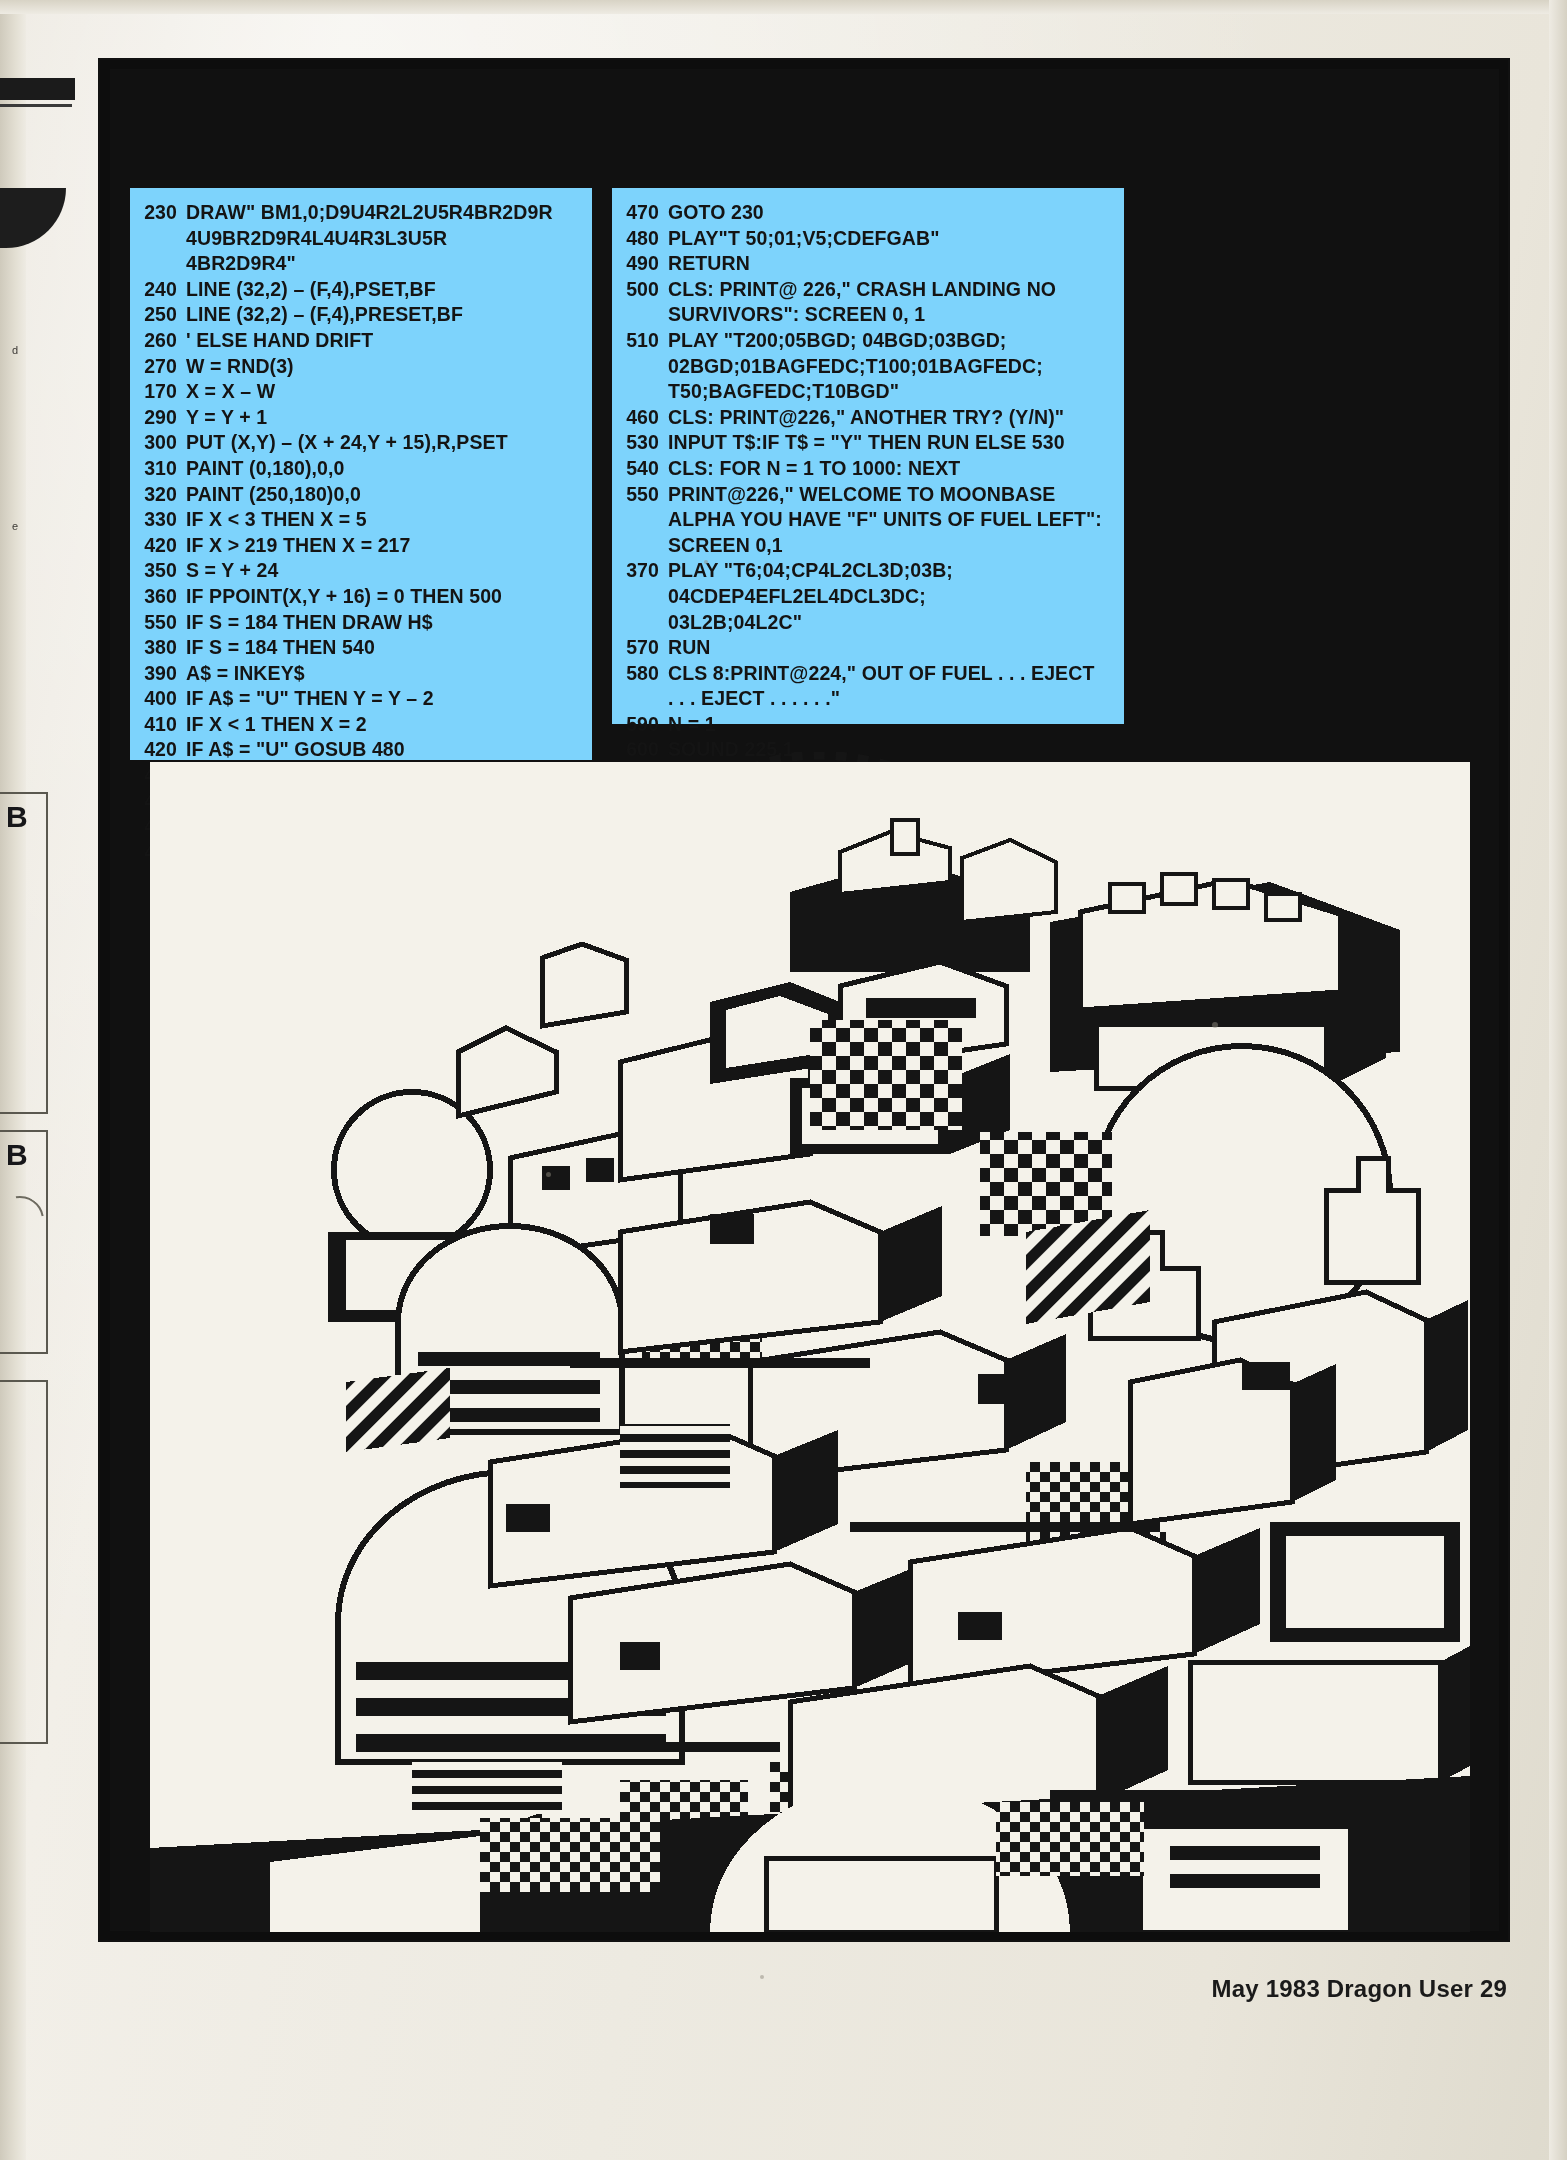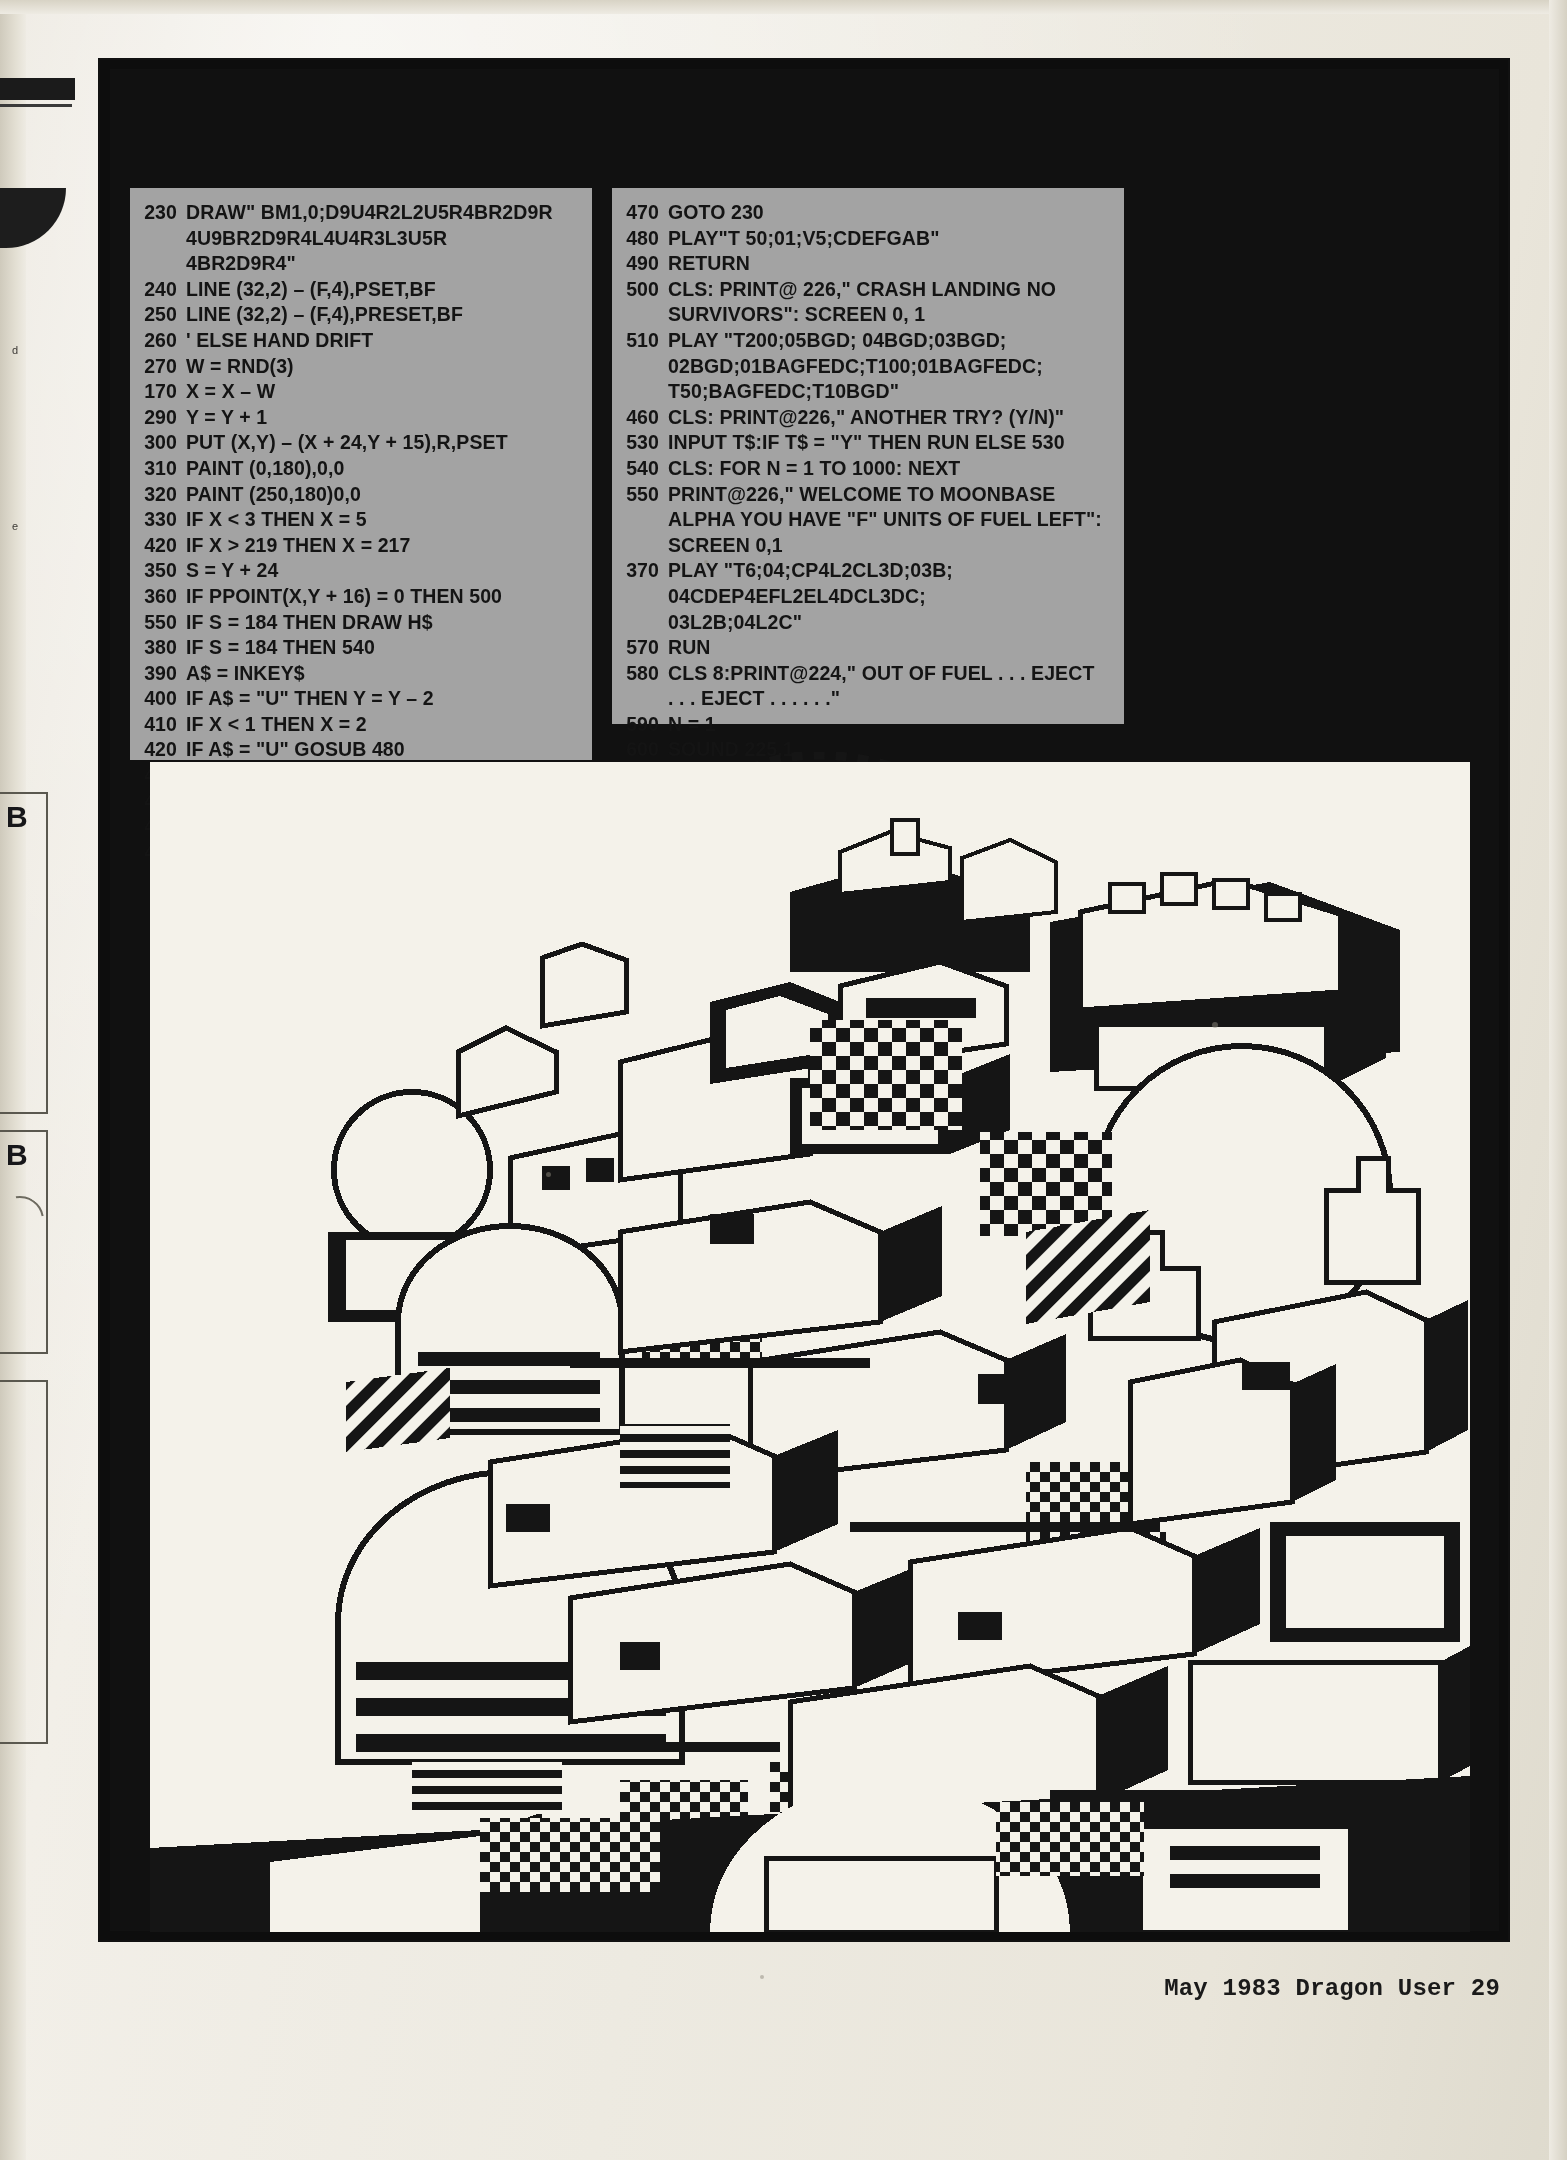"230" .listing { background: #a3a3a3 -> #7dd3fc }
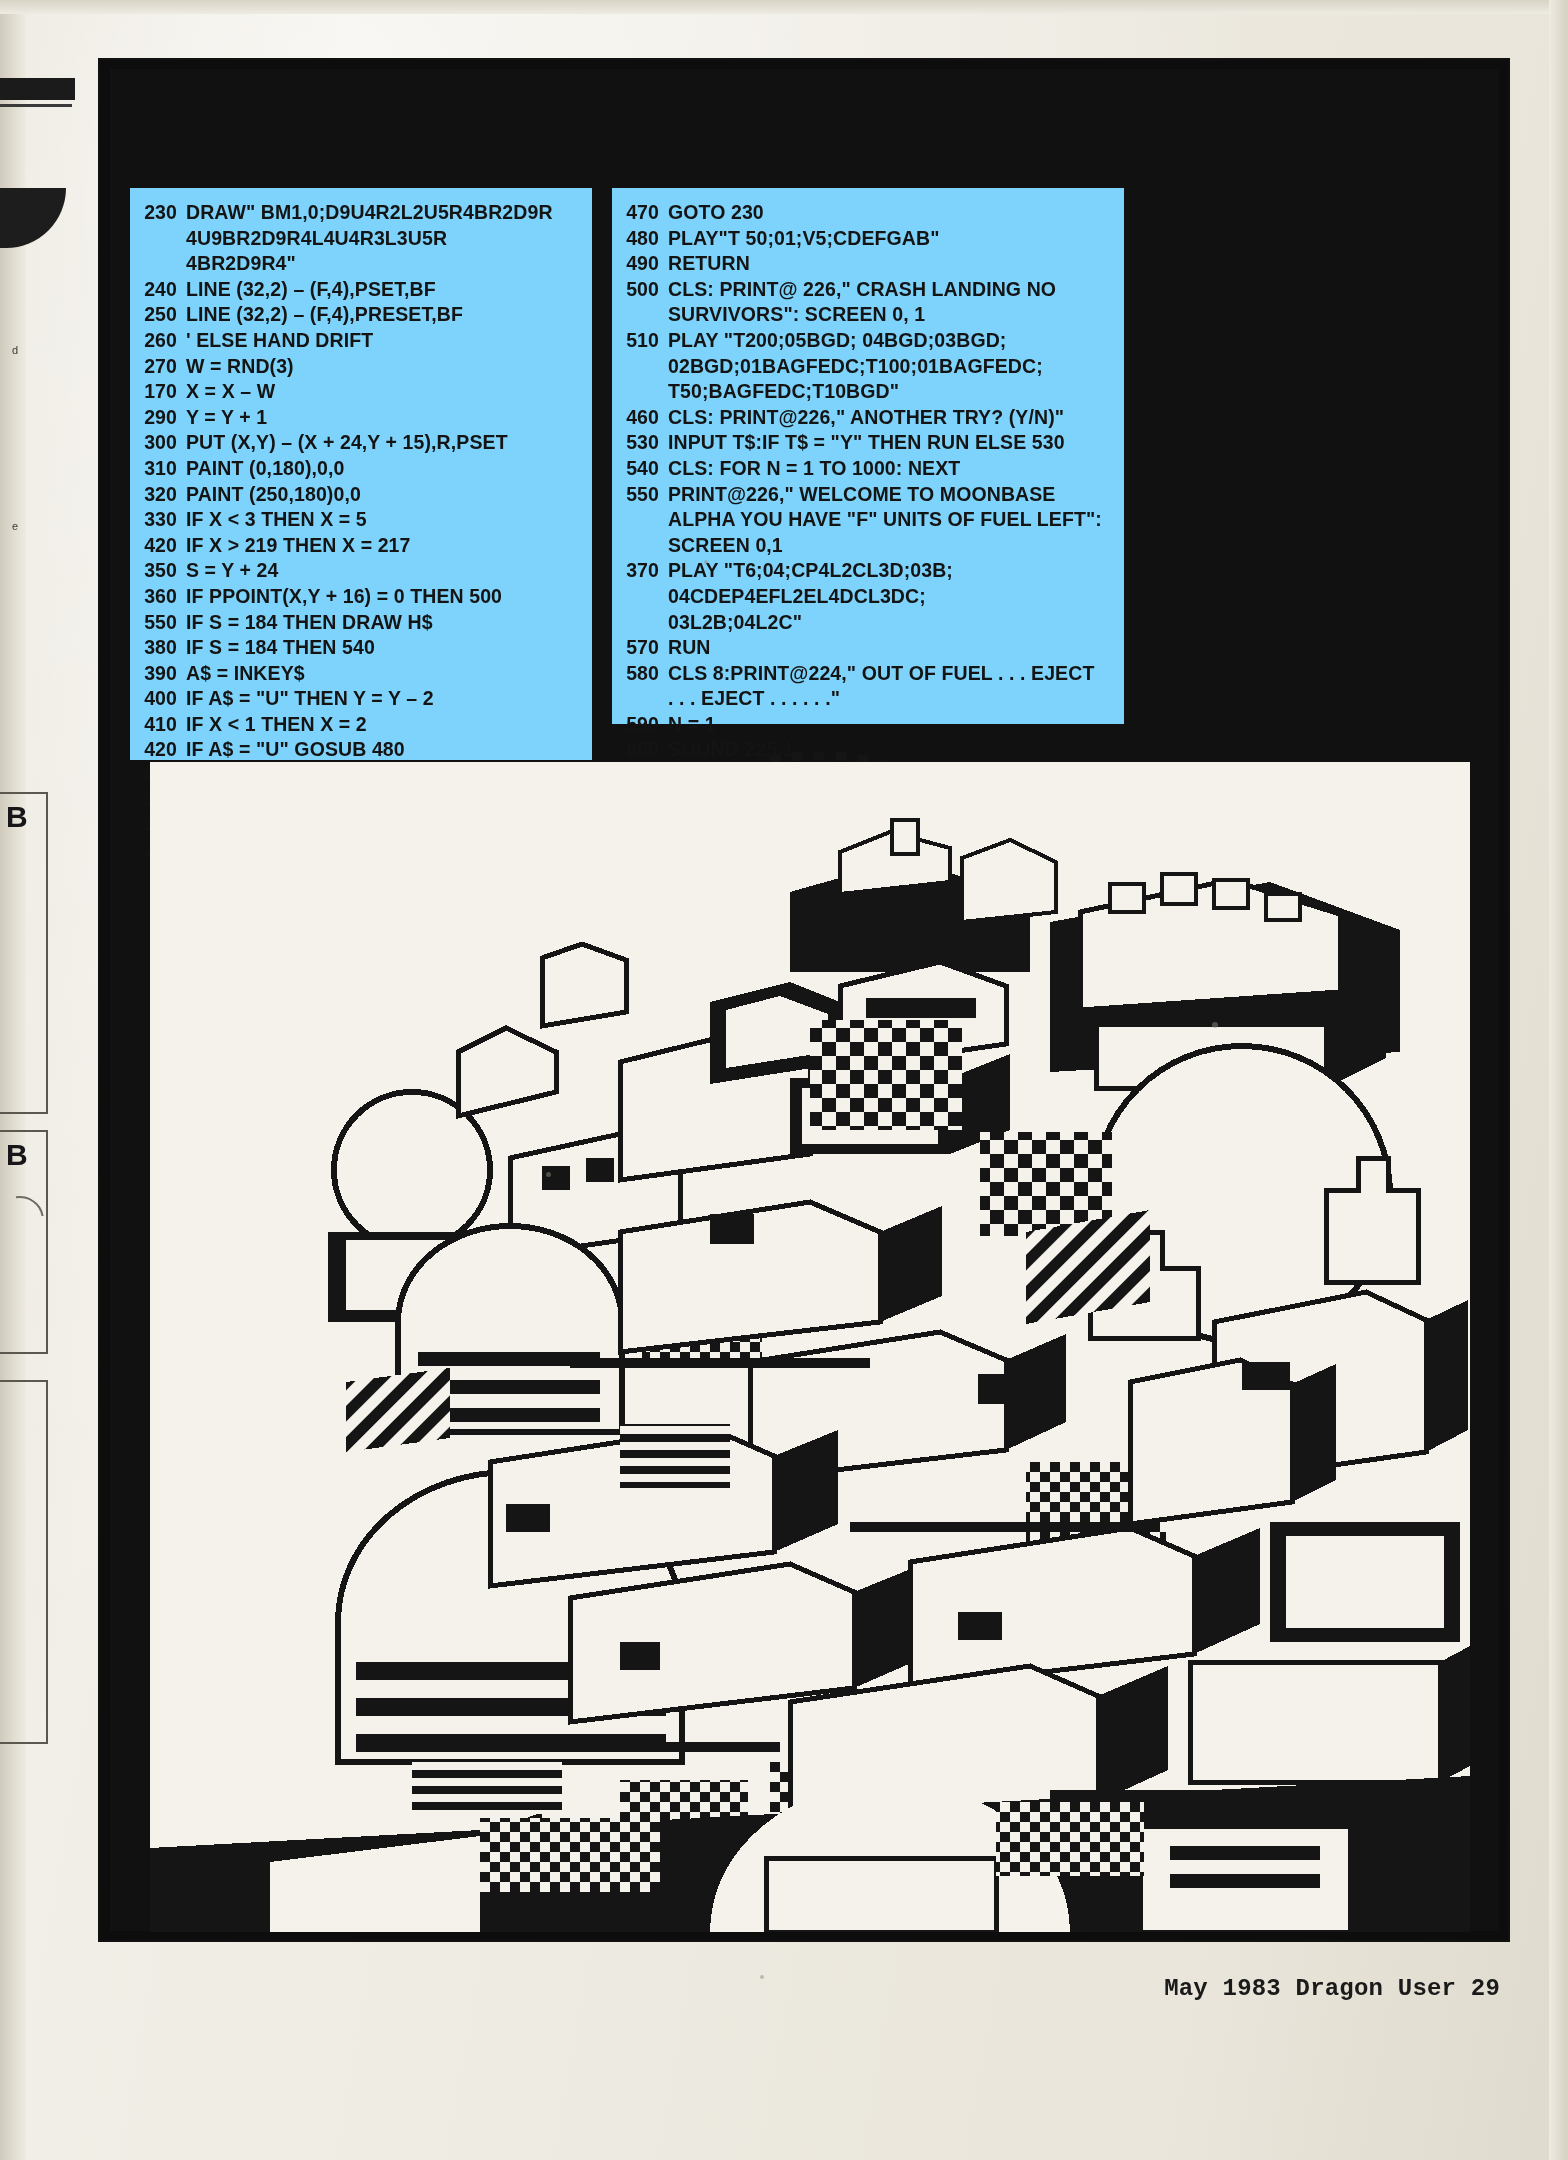"May 1983 Dragon User 29" #footer { font-family: Liberation Mono, monospace -> Liberation Sans, sans-serif; left: 0 -> 7px }
